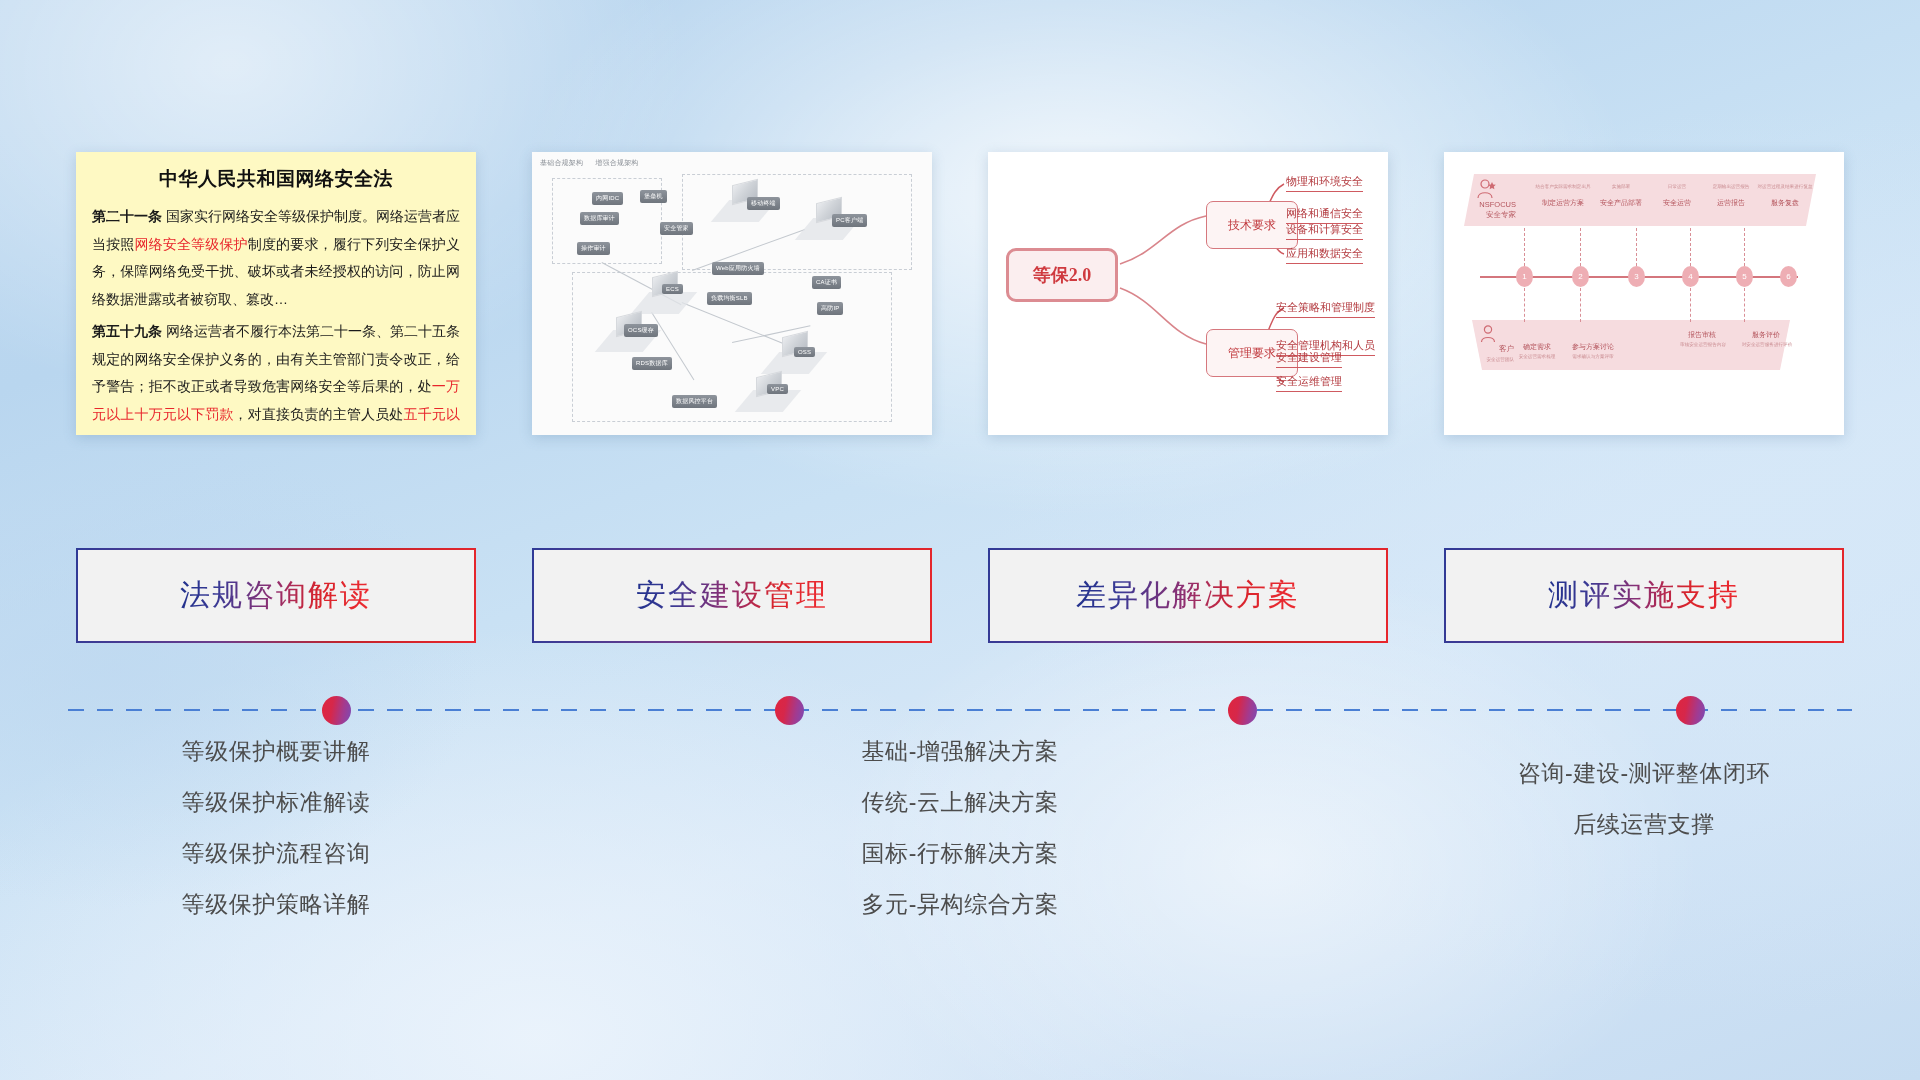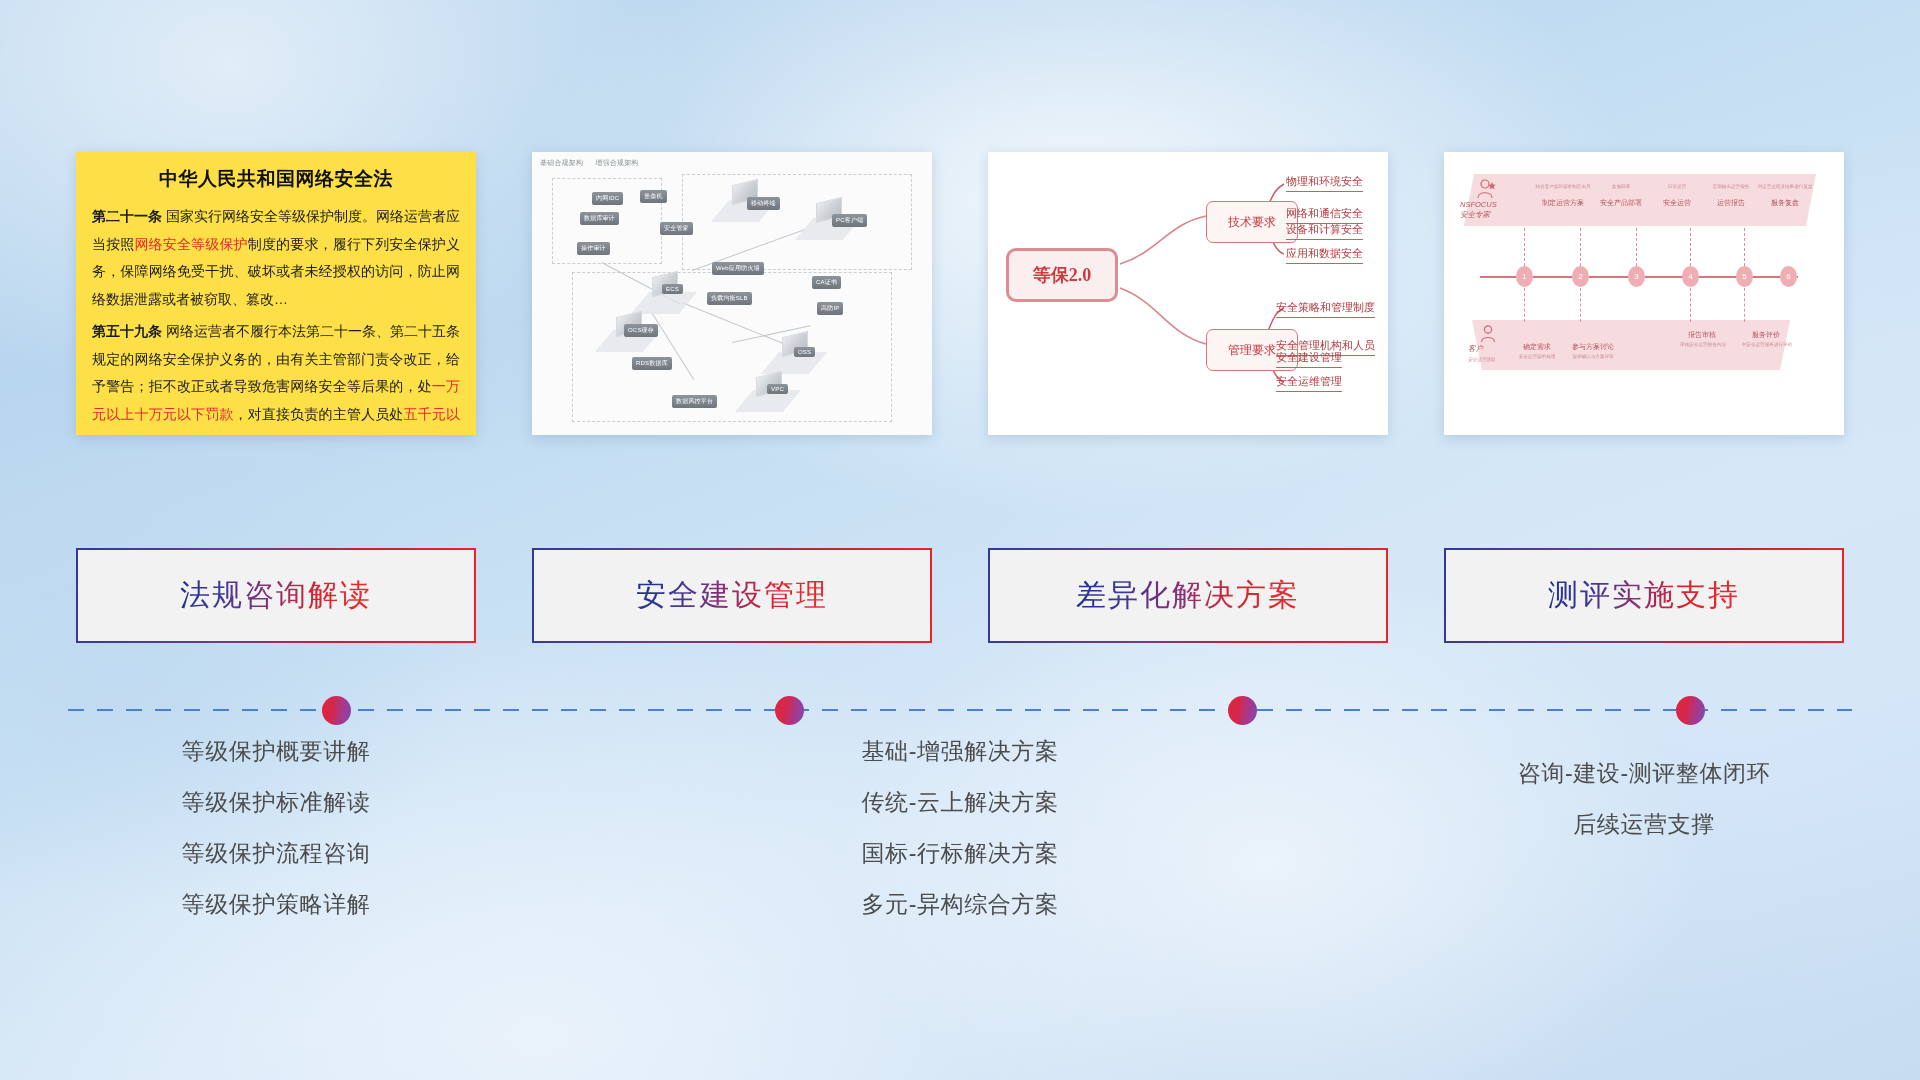"中华人民共和国网络安全法" .card { background: #fde047 -> #fef9c3 }
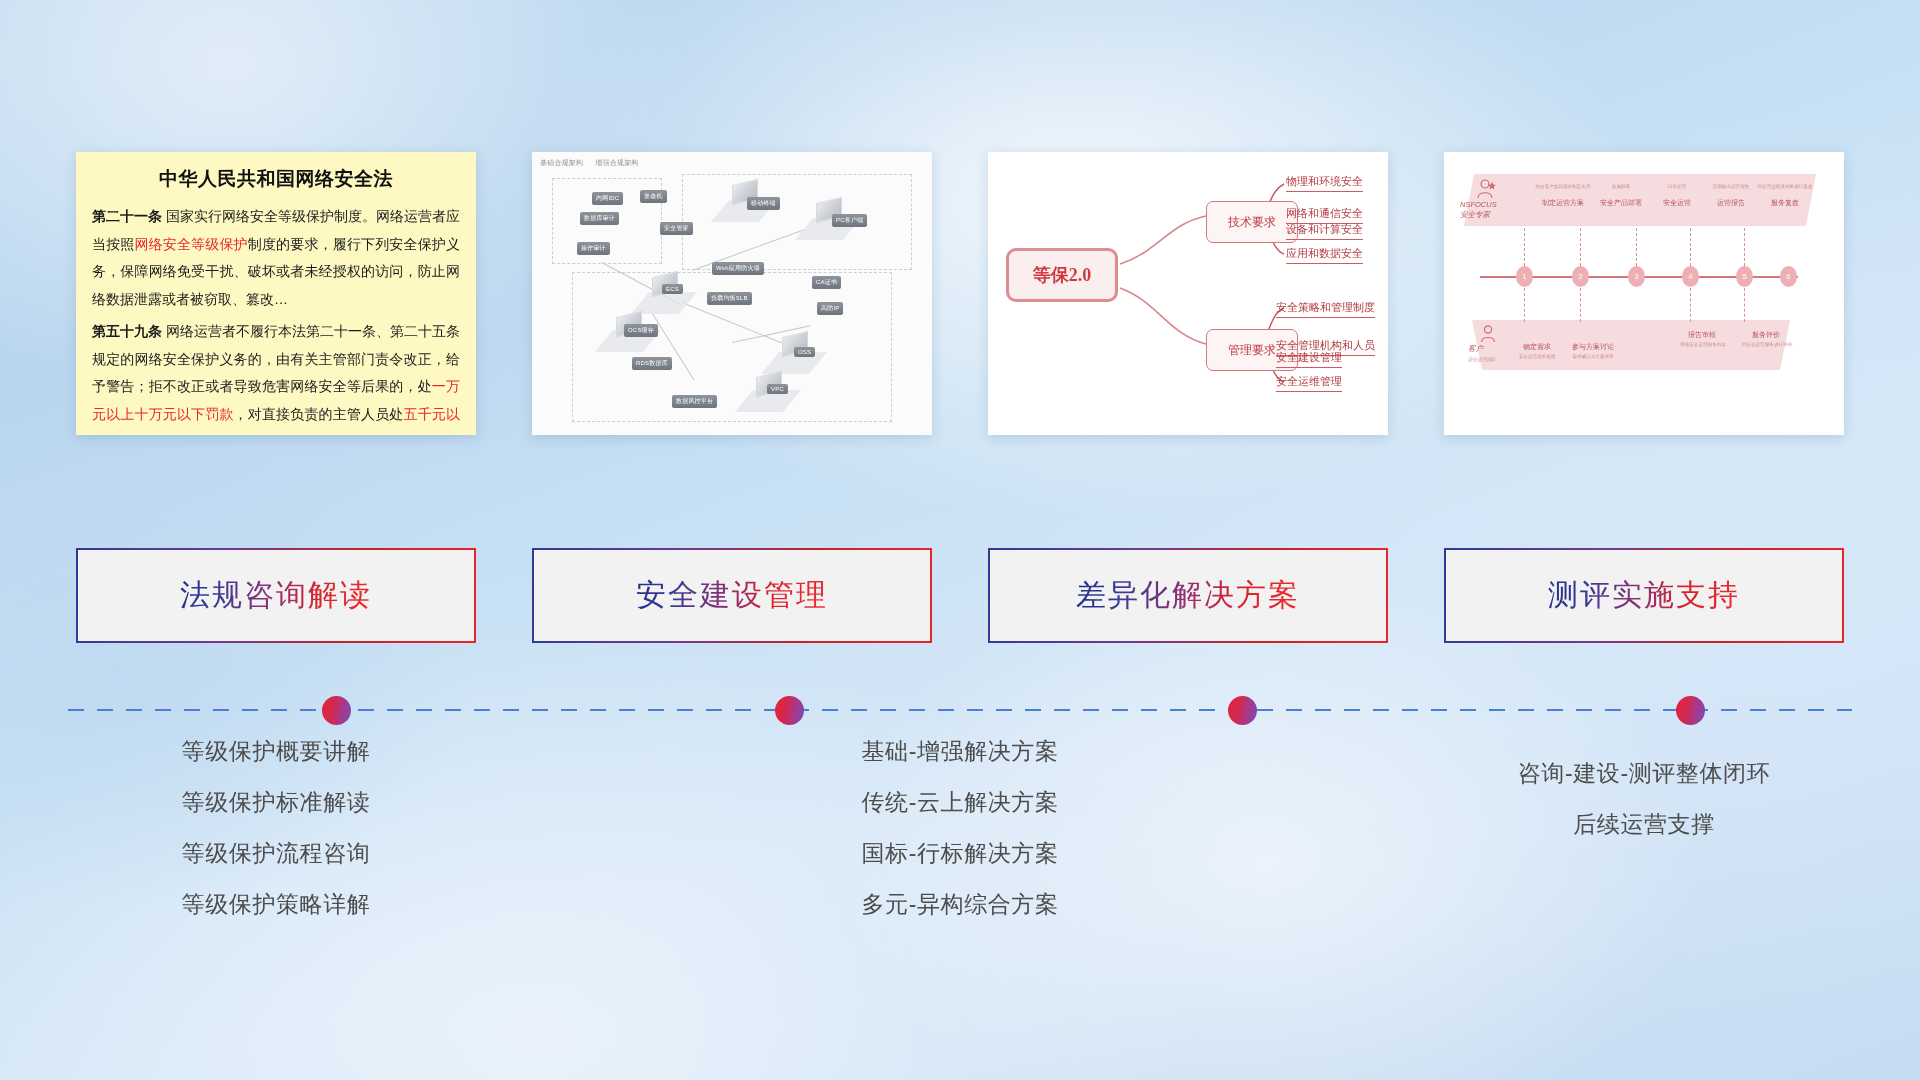"NSFOCUS" .p-brand { font-style: italic -> none; text-align: left -> right }
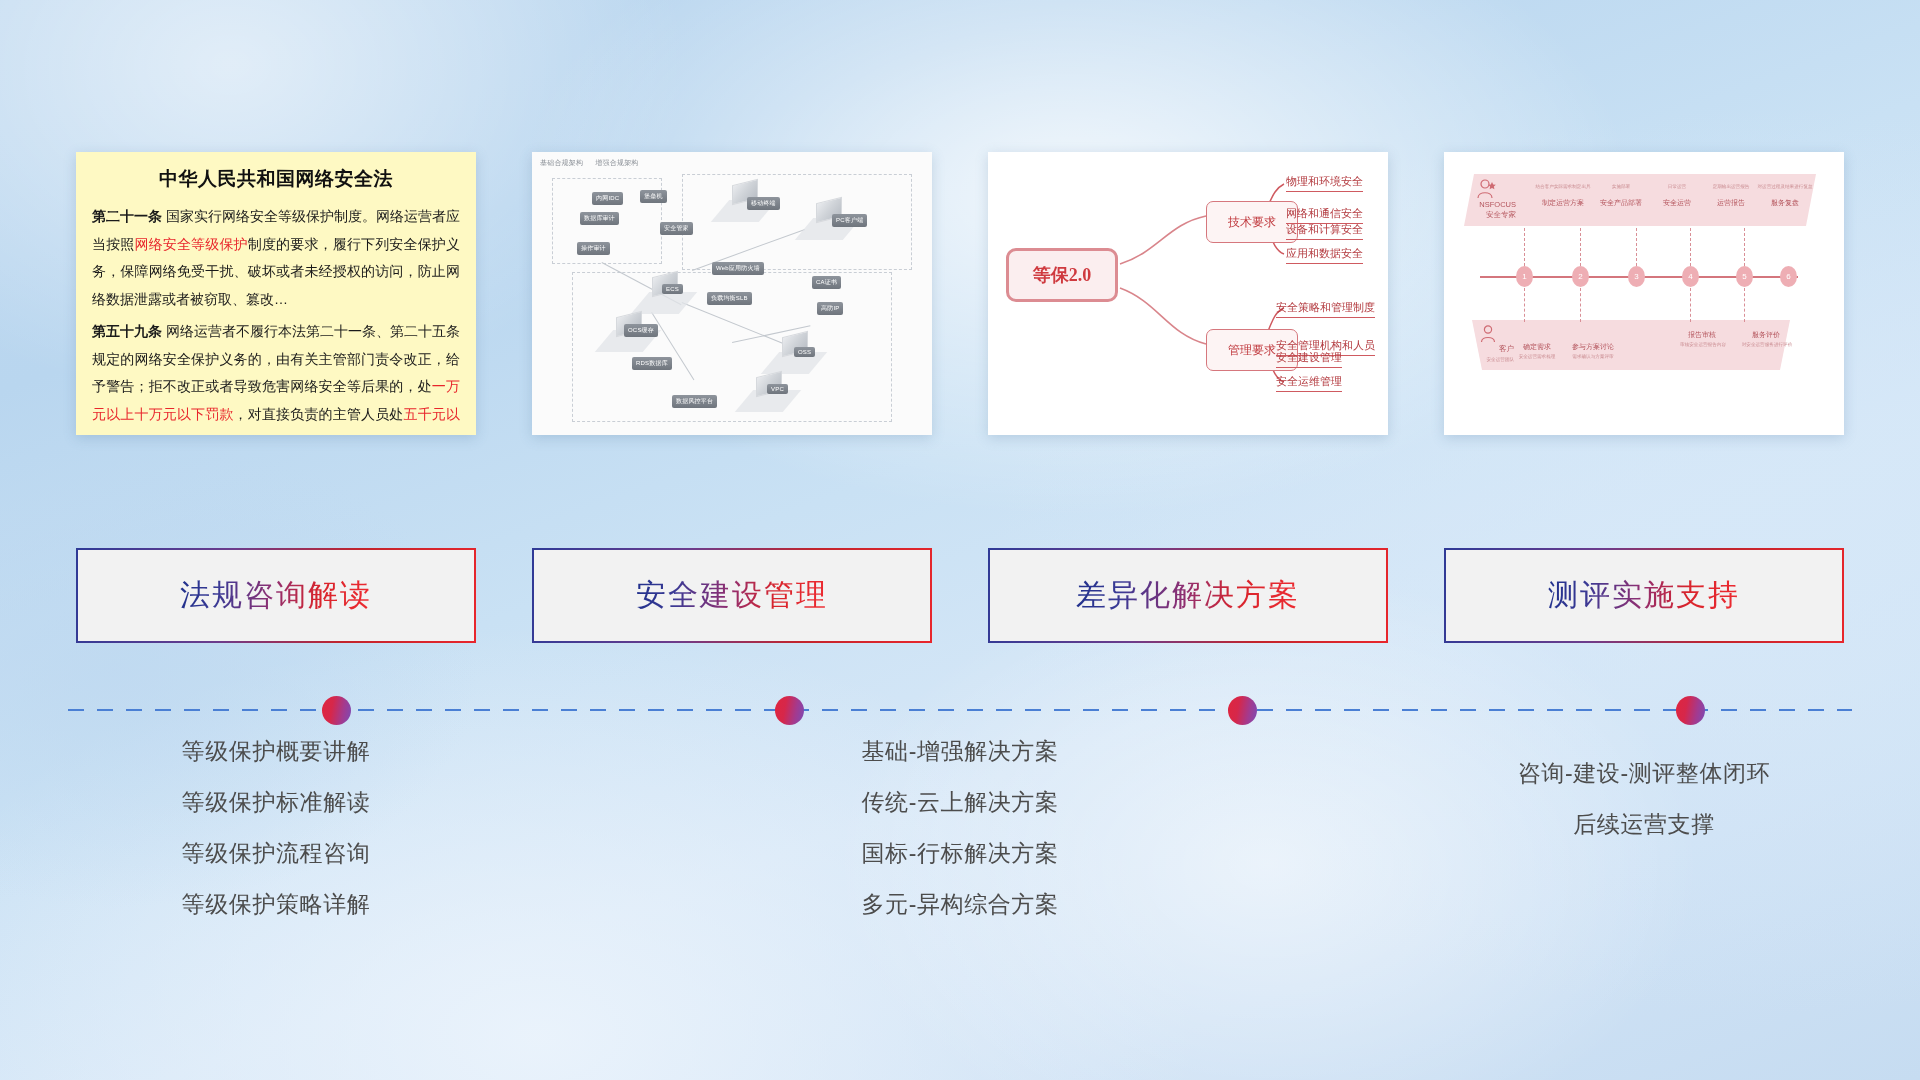"技术要求" .mbranch { height: 42px -> 48px }
